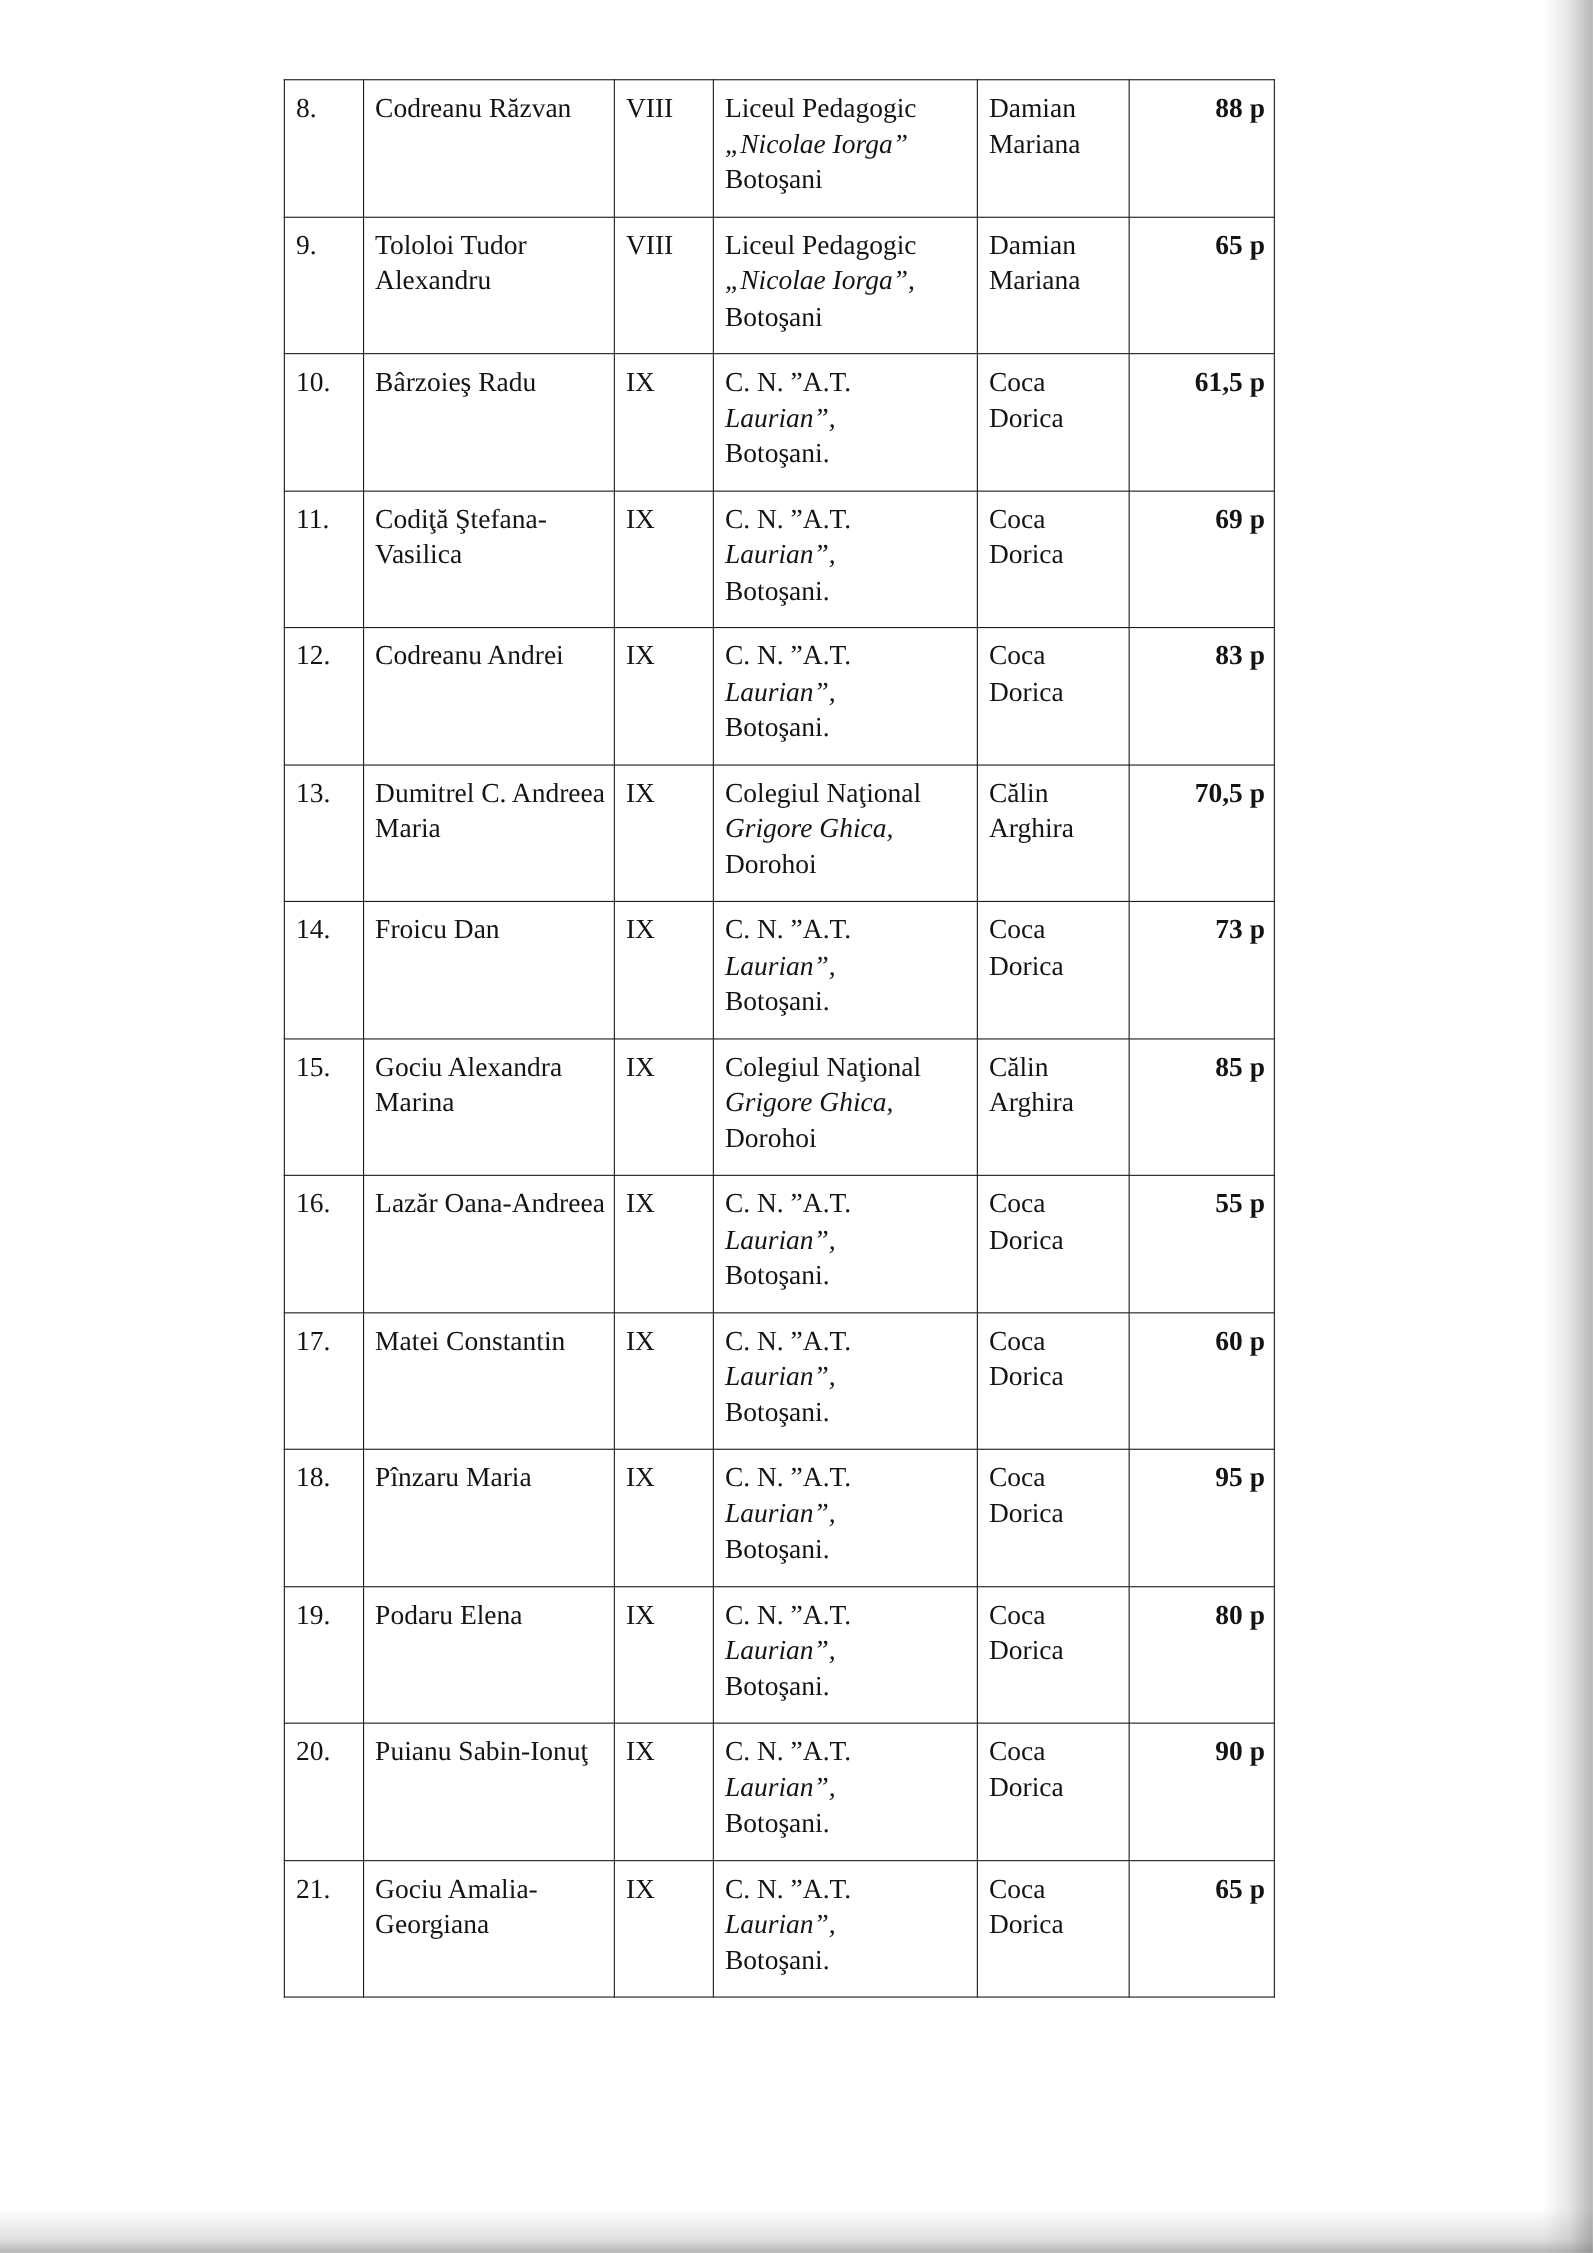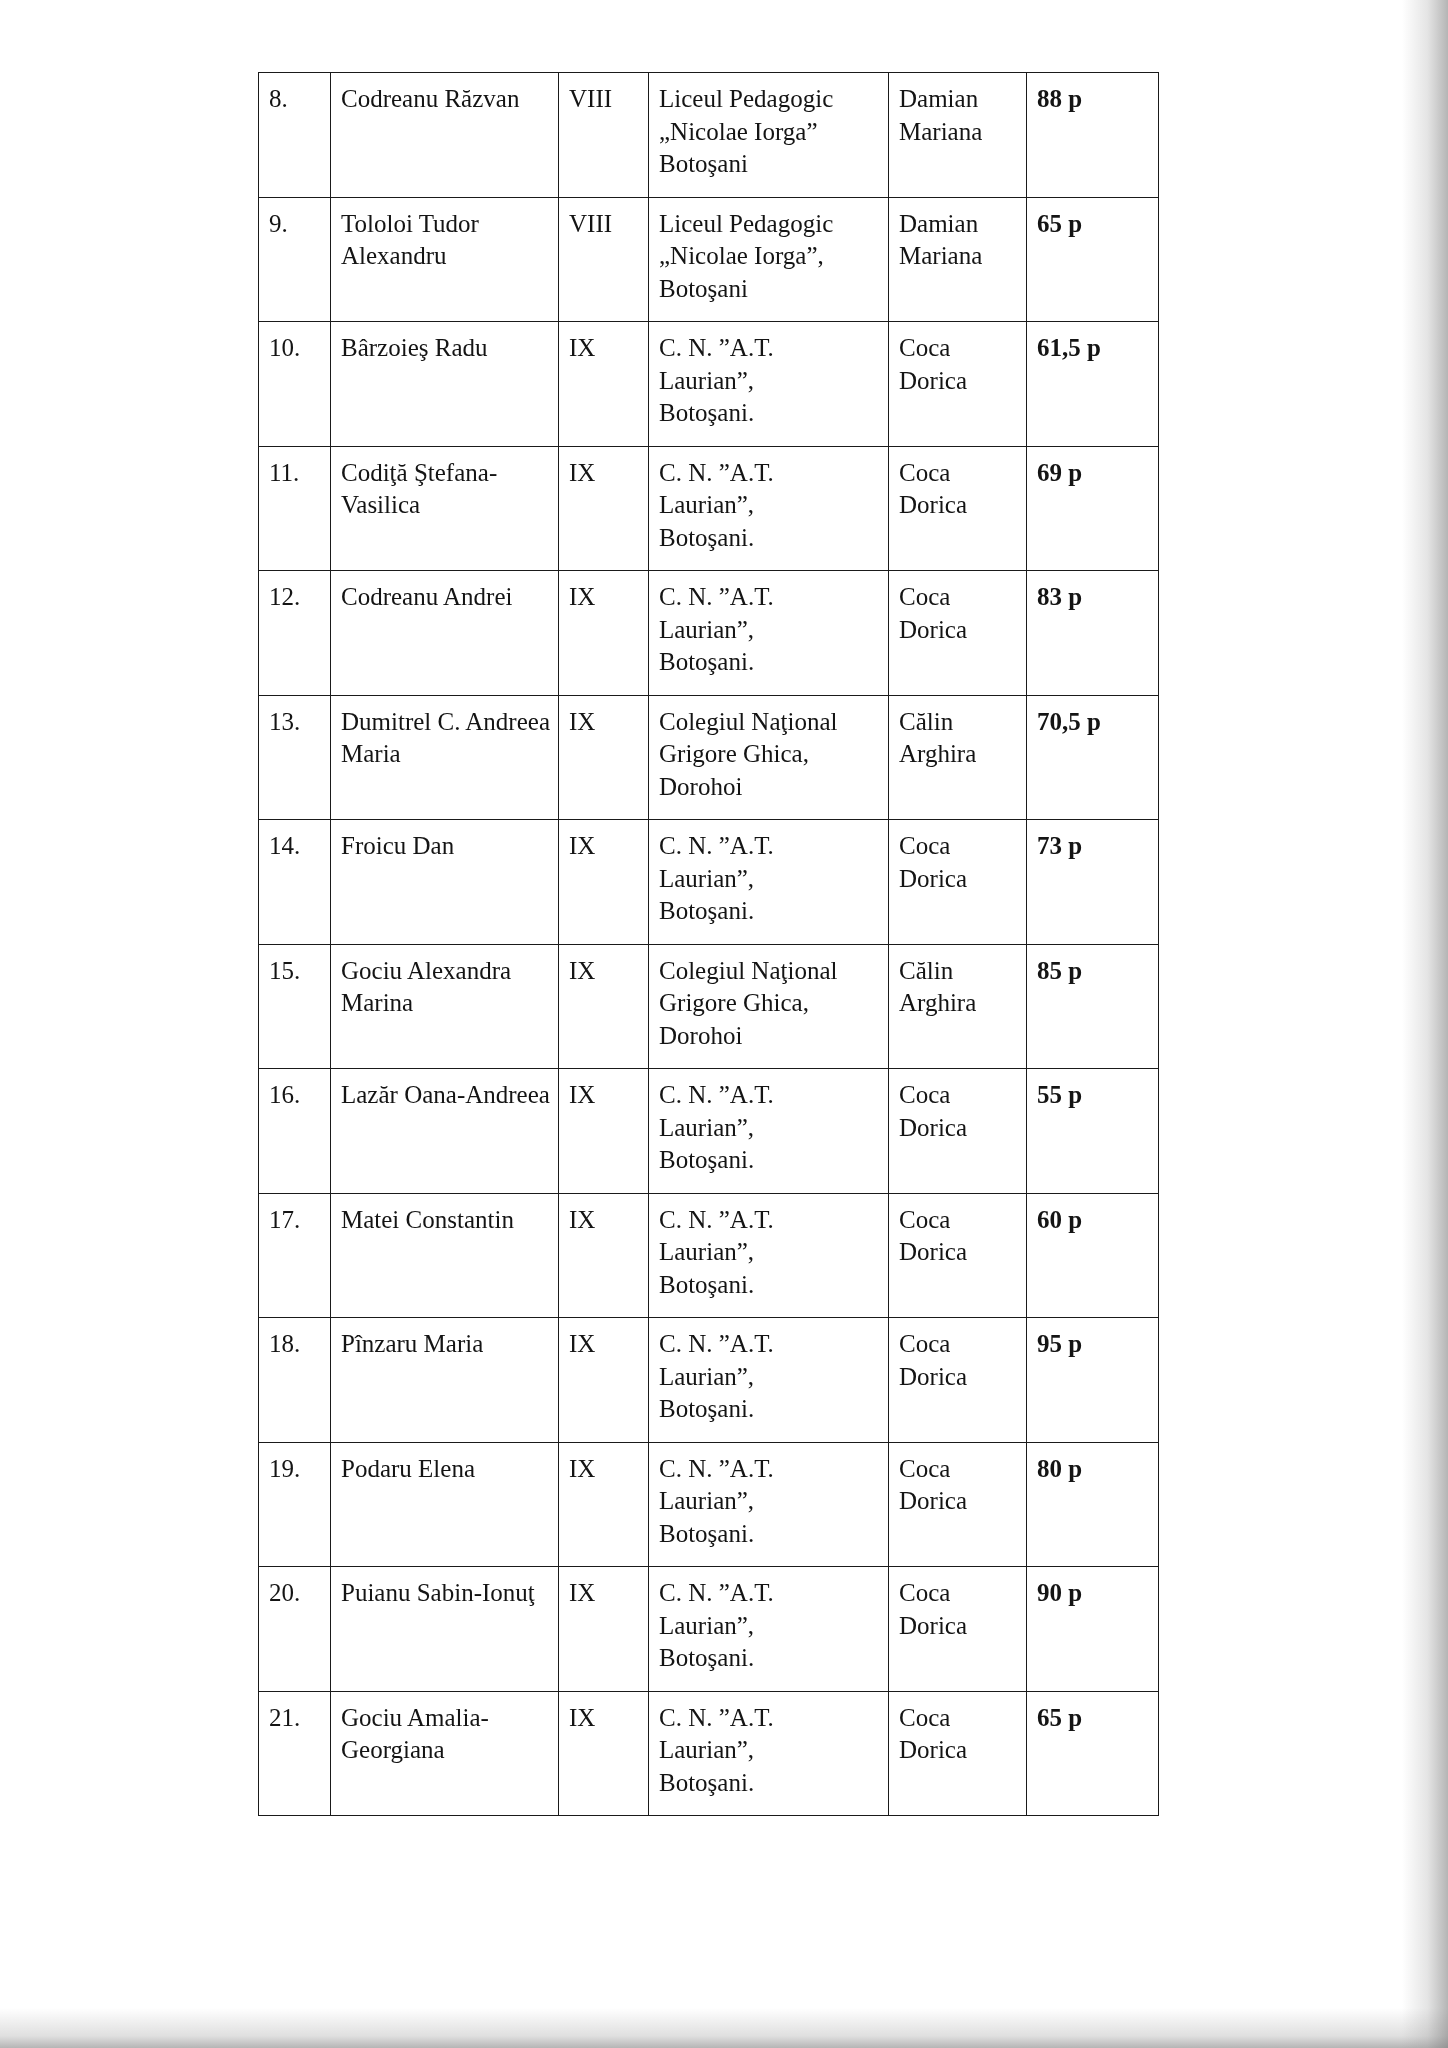"88 p" td.score { text-align: none -> right }
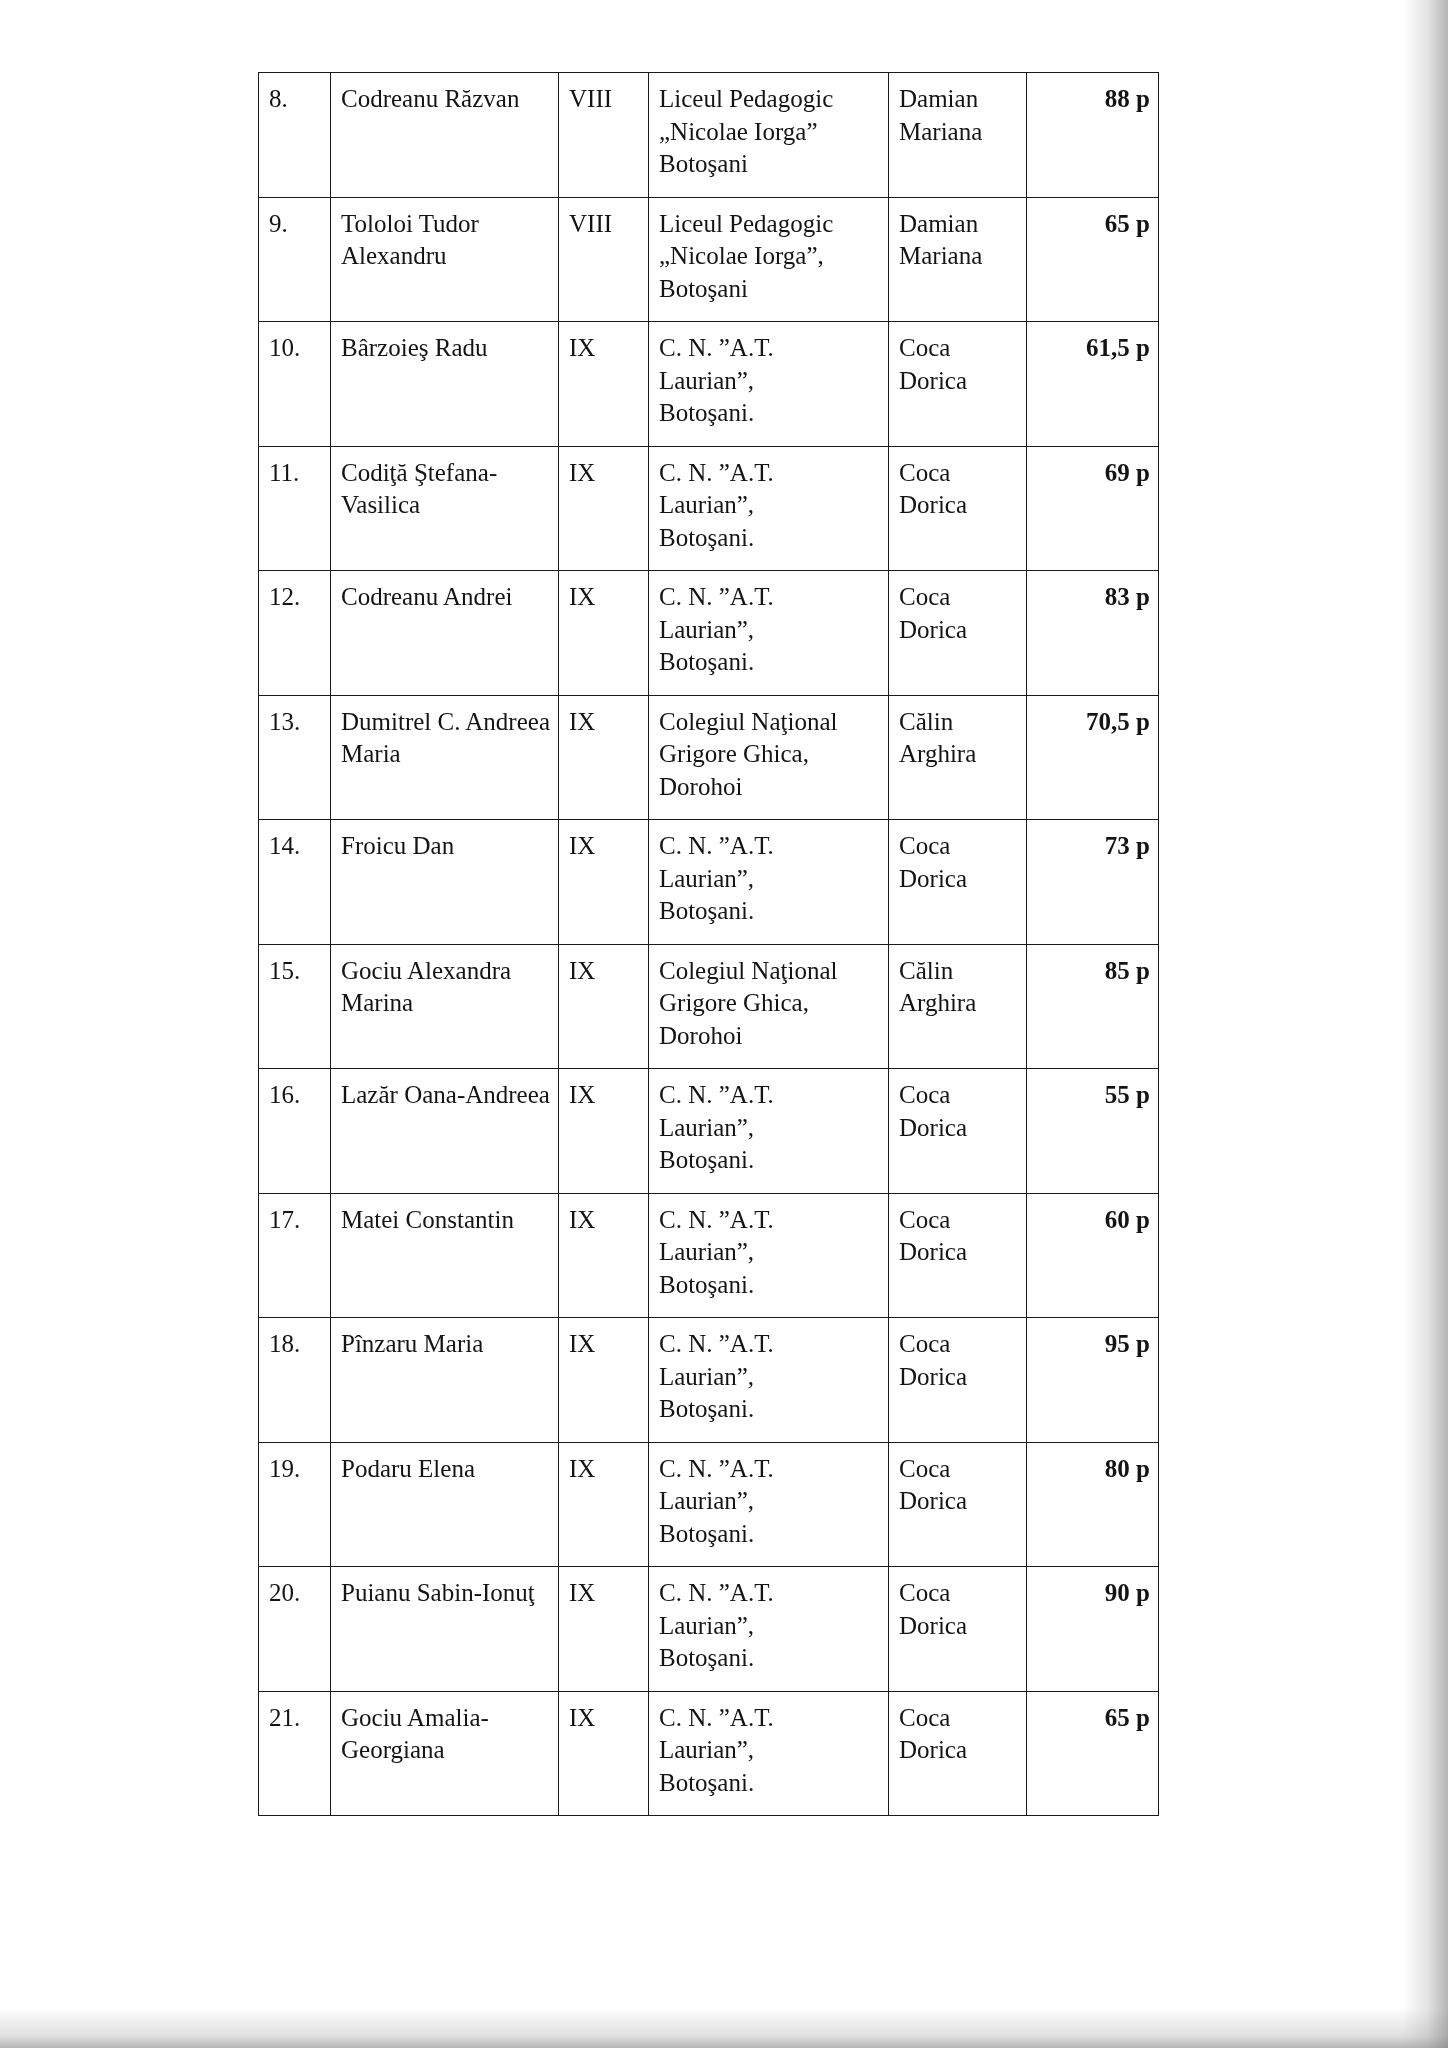"„Nicolae Iorga”" td.school .it { font-style: none -> italic }
